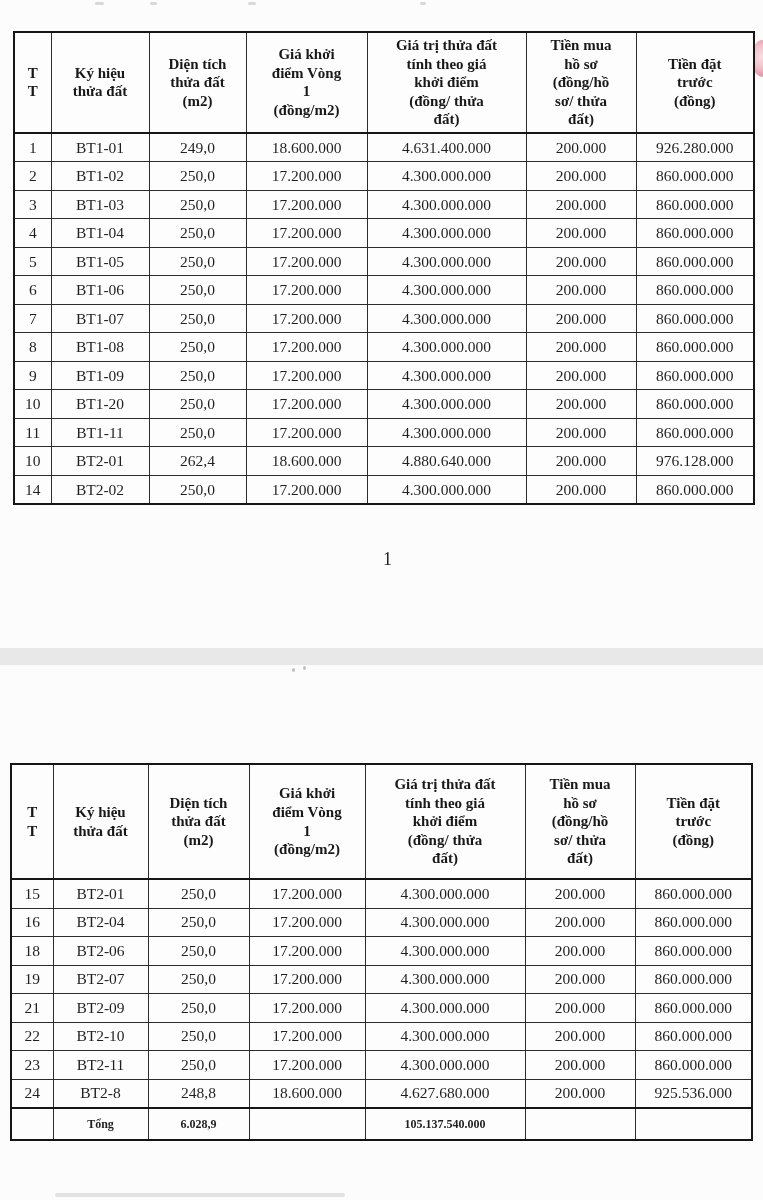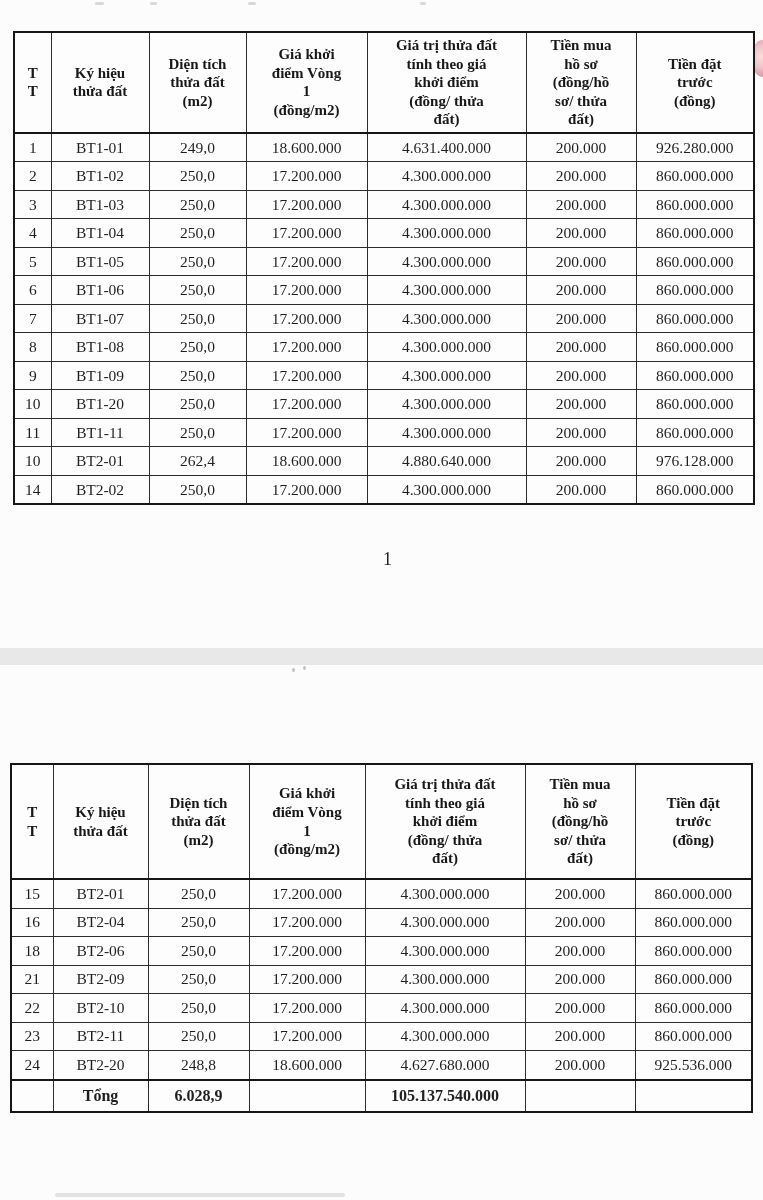"19" tr { html: none -> <tr> <td>19</td> <td>BT2-07</td> <td>250,0</td> <td>17.200.000</td> <td>4.300.000.000</td> <td>200.000</td> <td>860.000.000</td> </tr> }
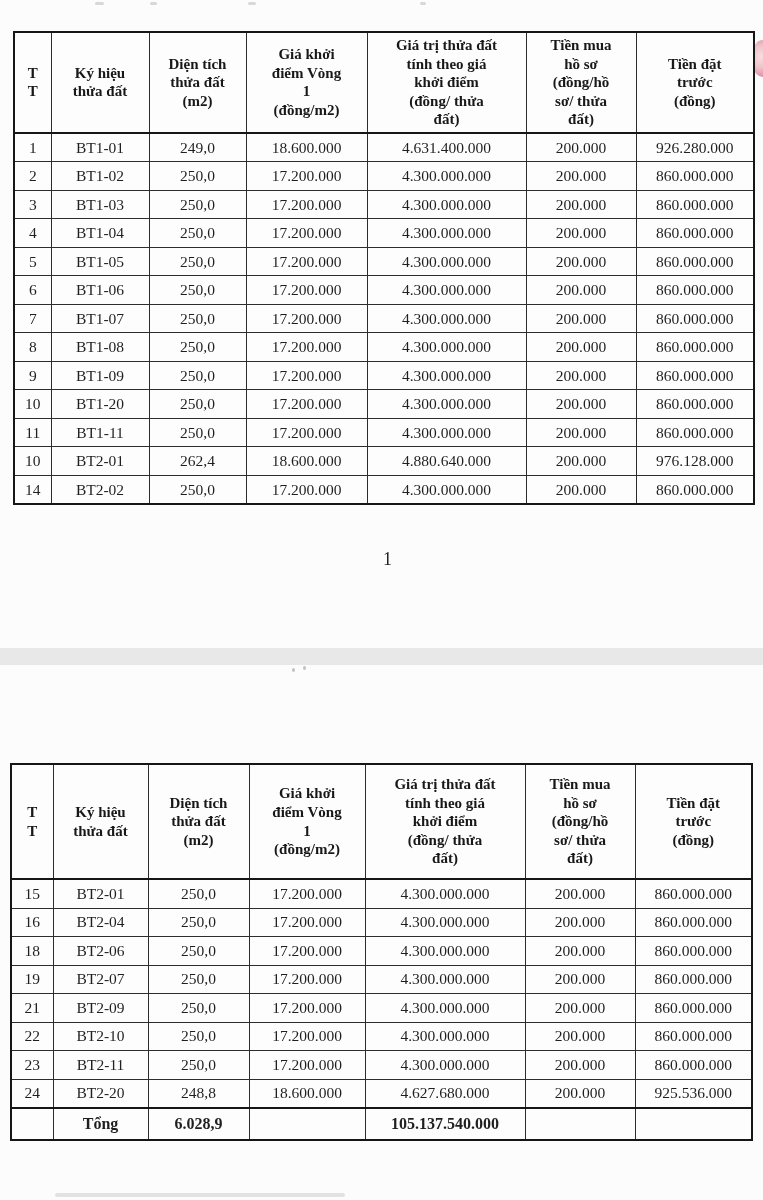"BT2-20" td { text: BT2-20 -> BT2-8 }
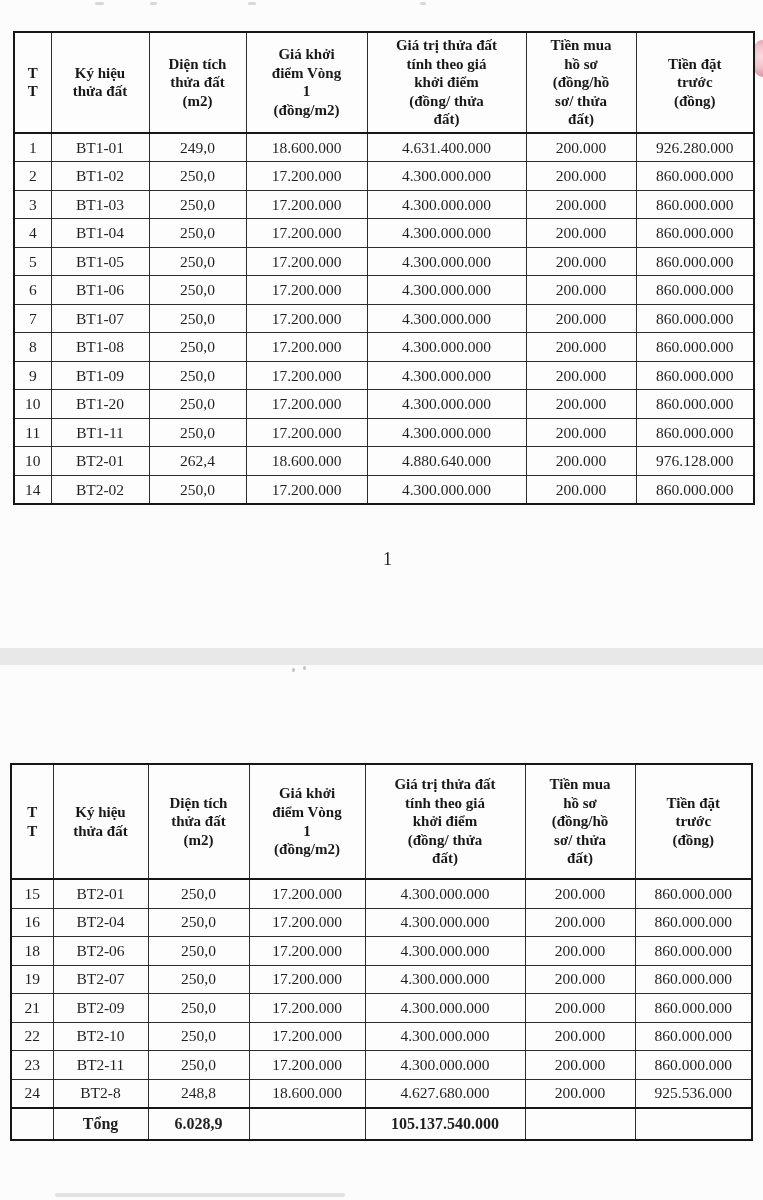"Tổng" tr.total-row td { font-size: 16px -> 12px }
